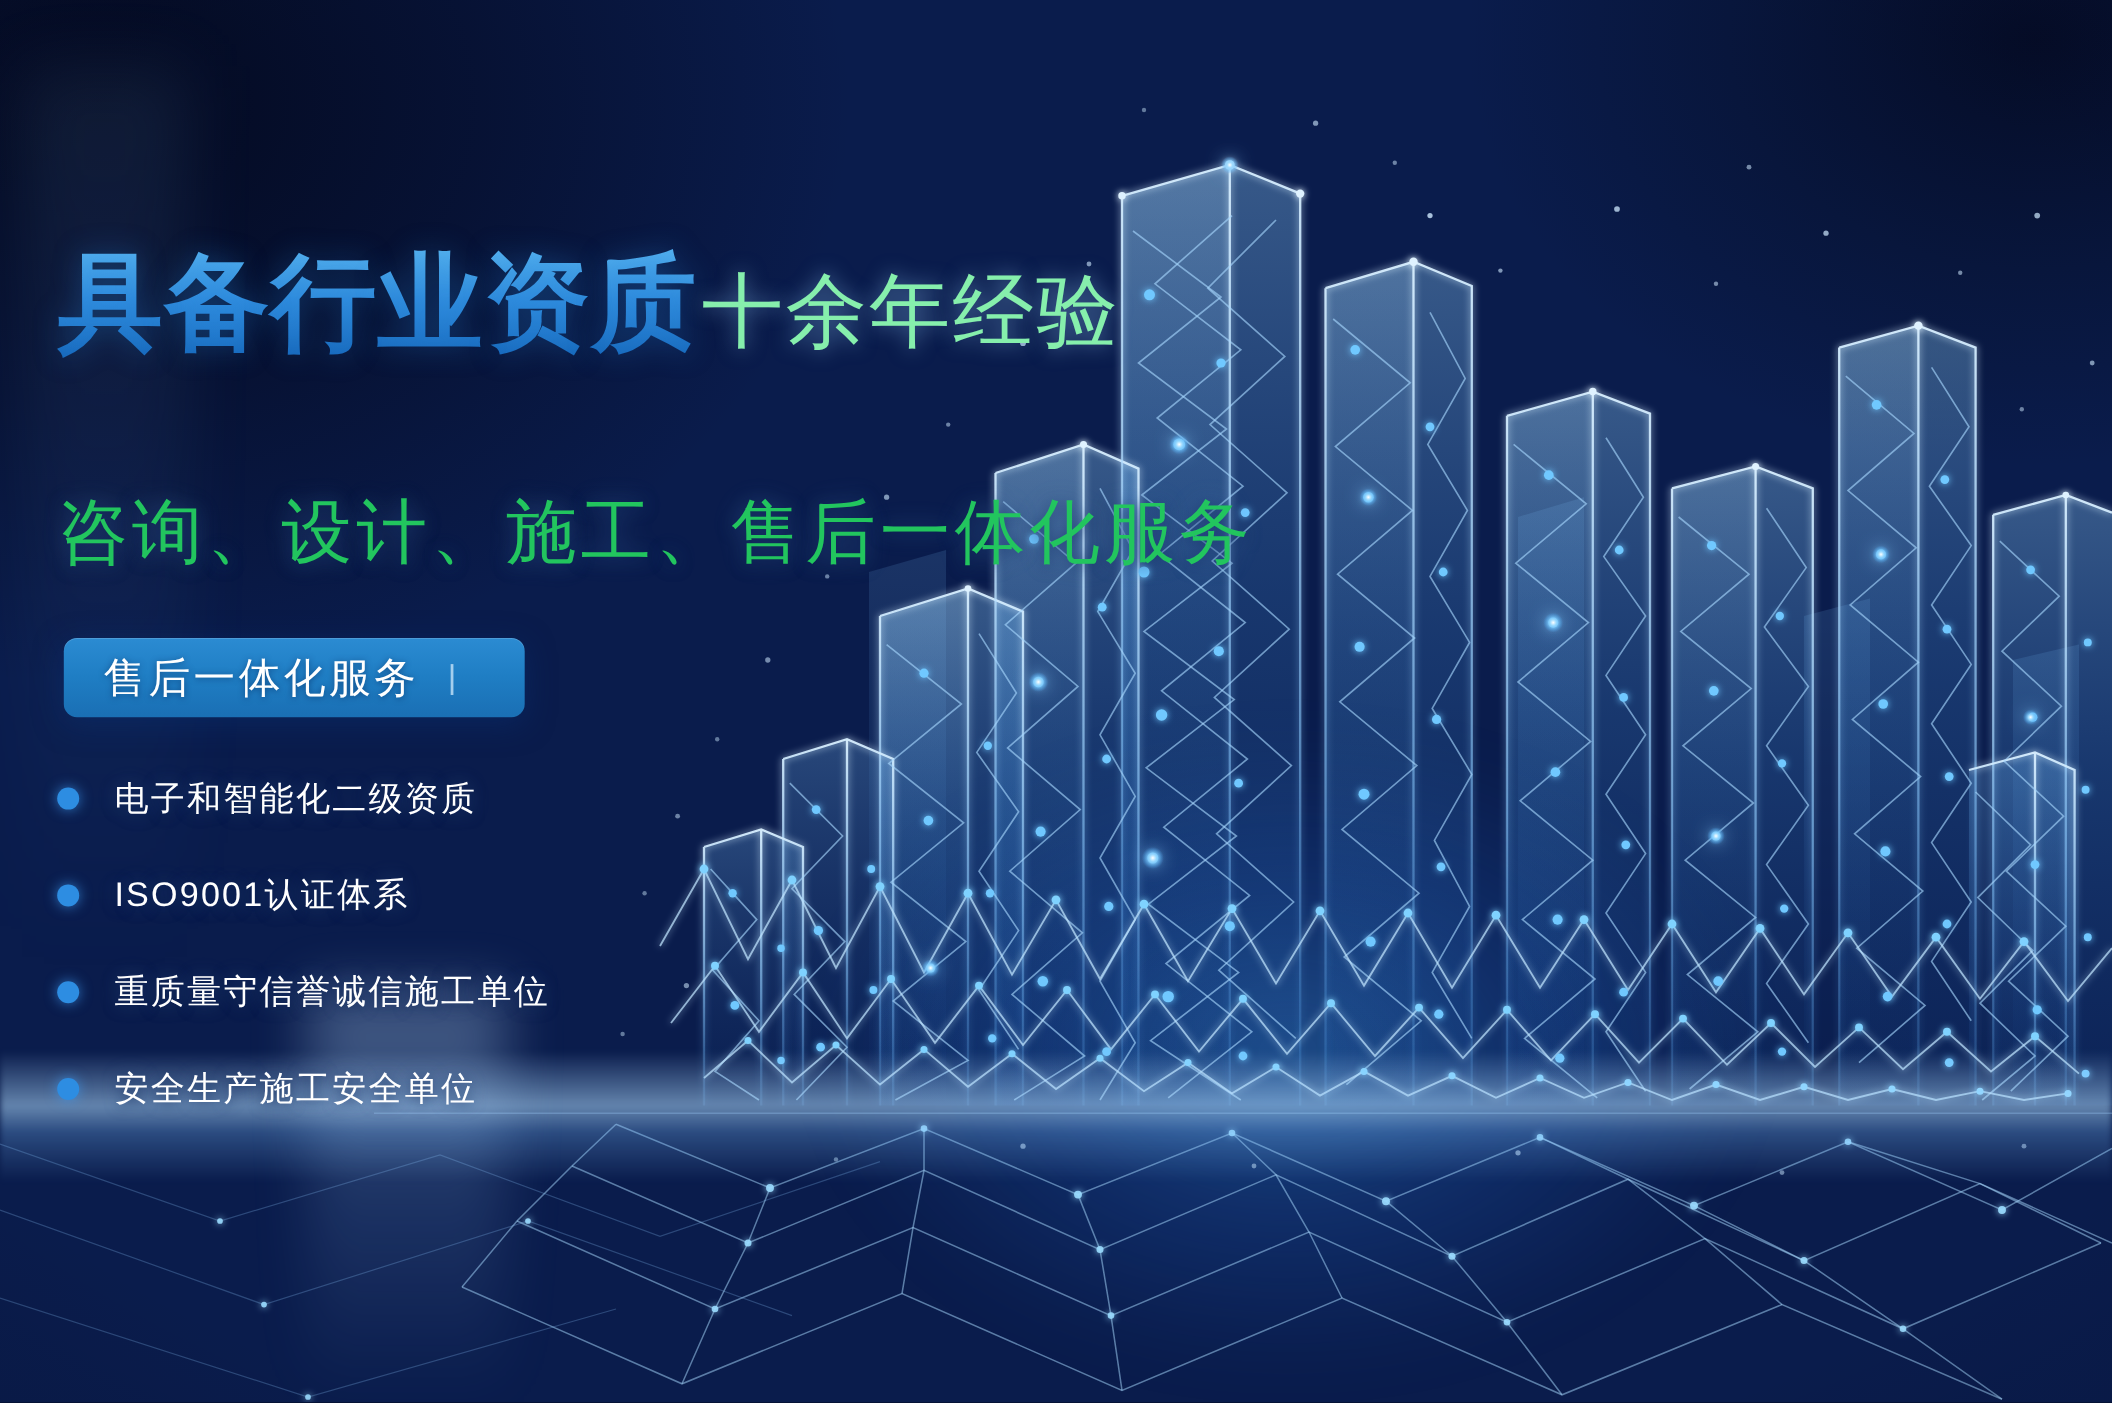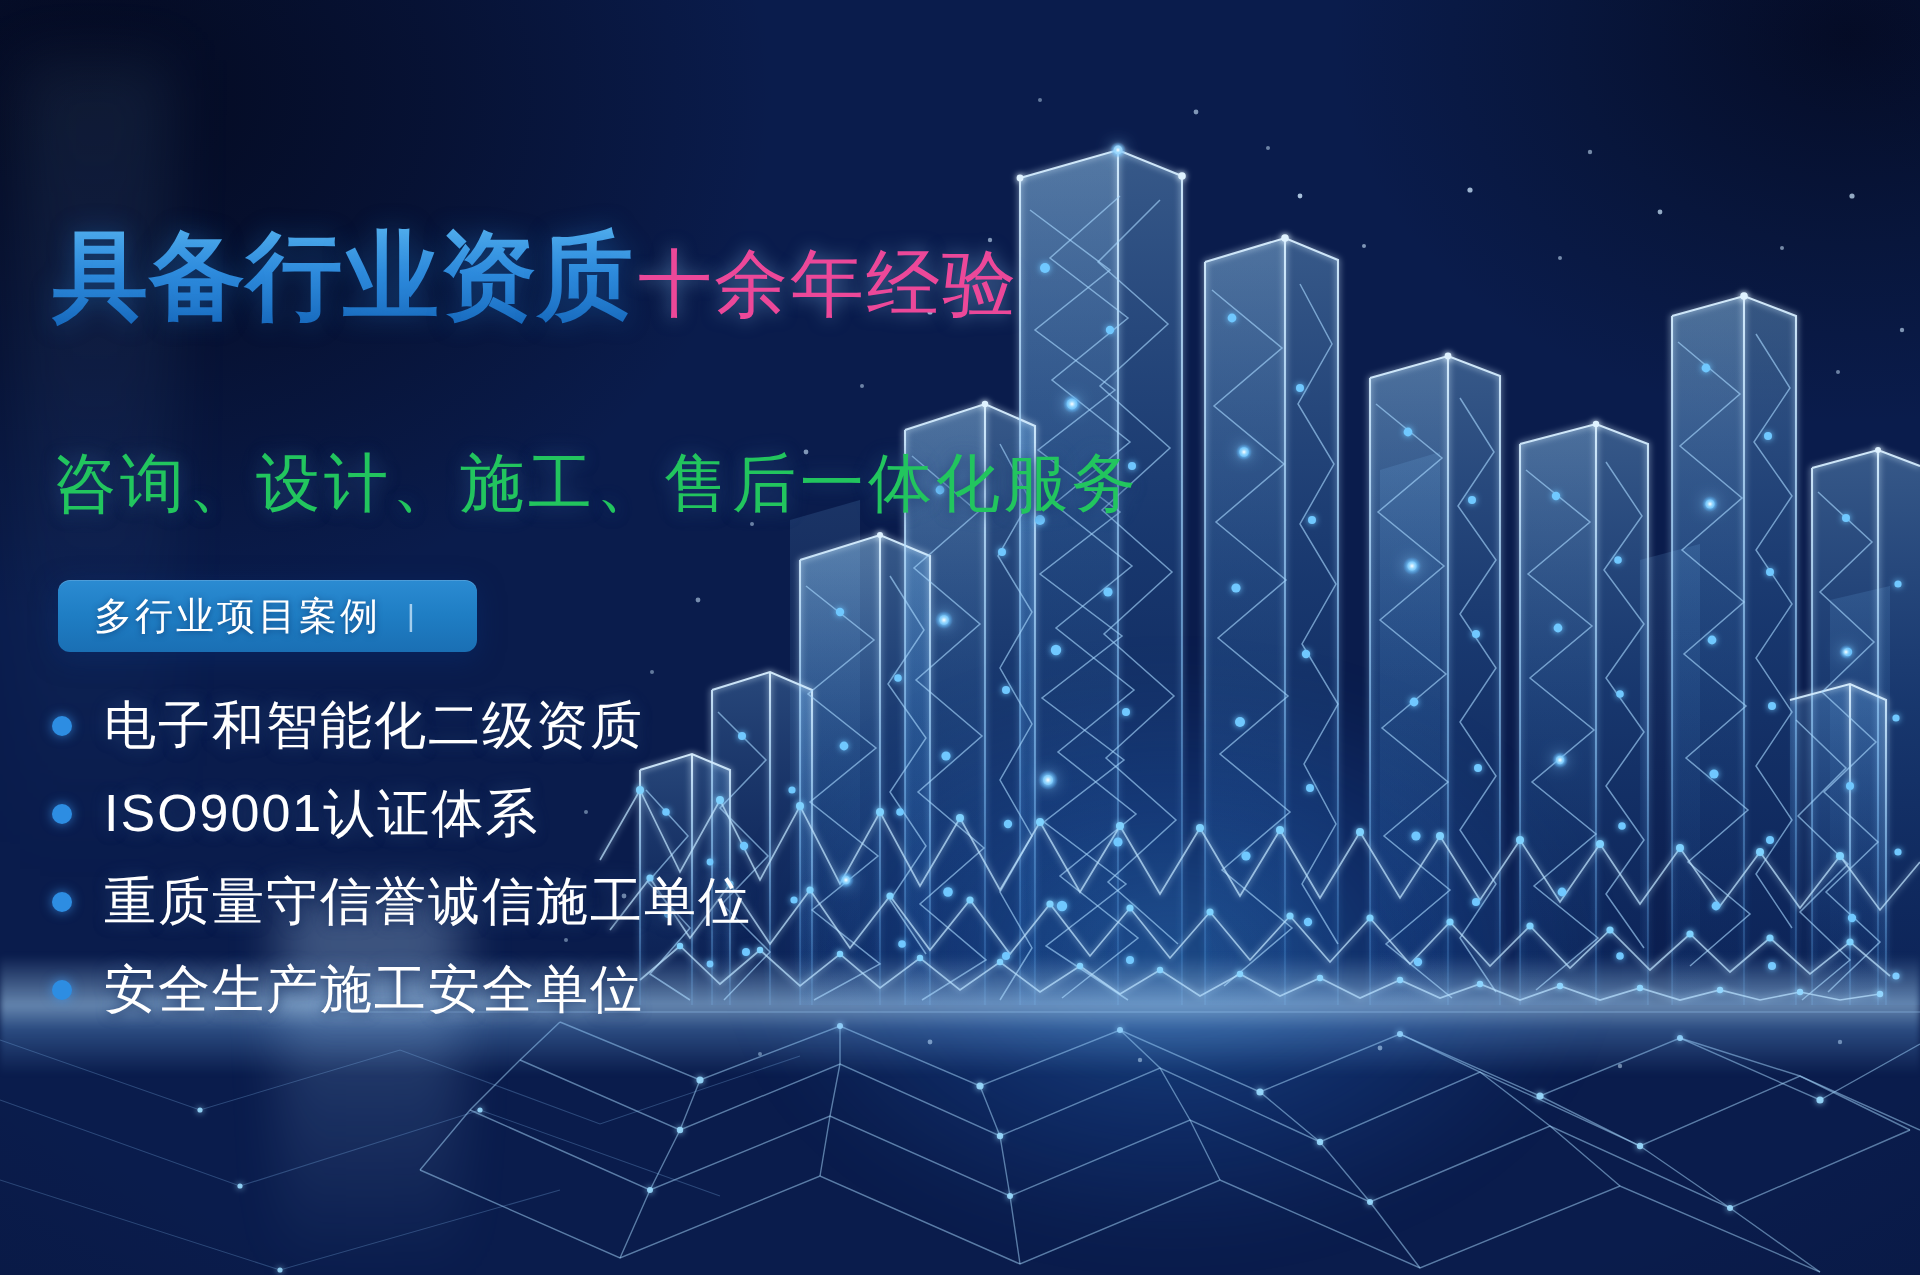"十余年经验" .headline .hl-b { color: #ec4899 -> #86efac }
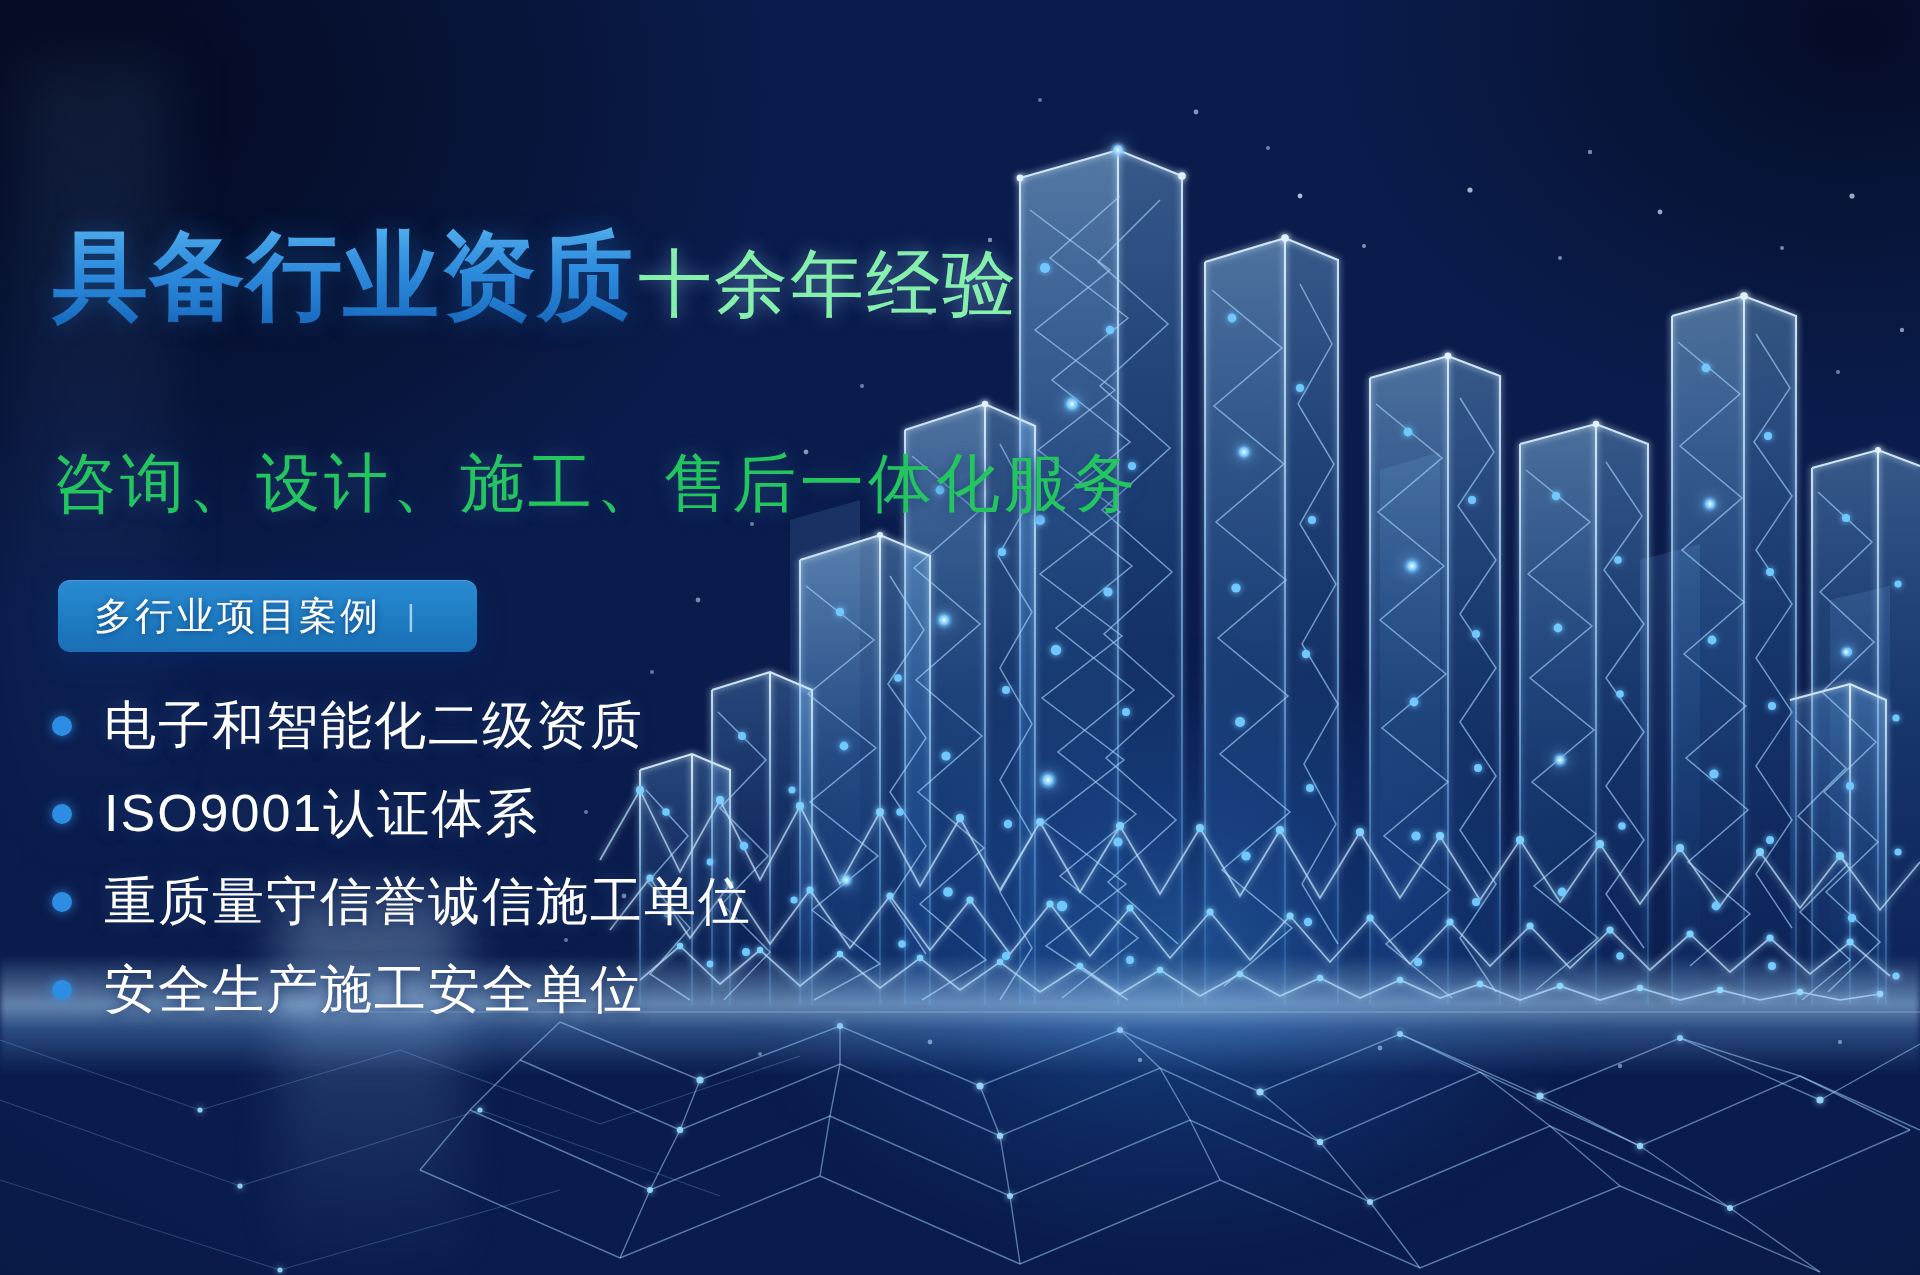"多行业项目案例" span.badge-text { text: 多行业项目案例 -> 售后一体化服务 }
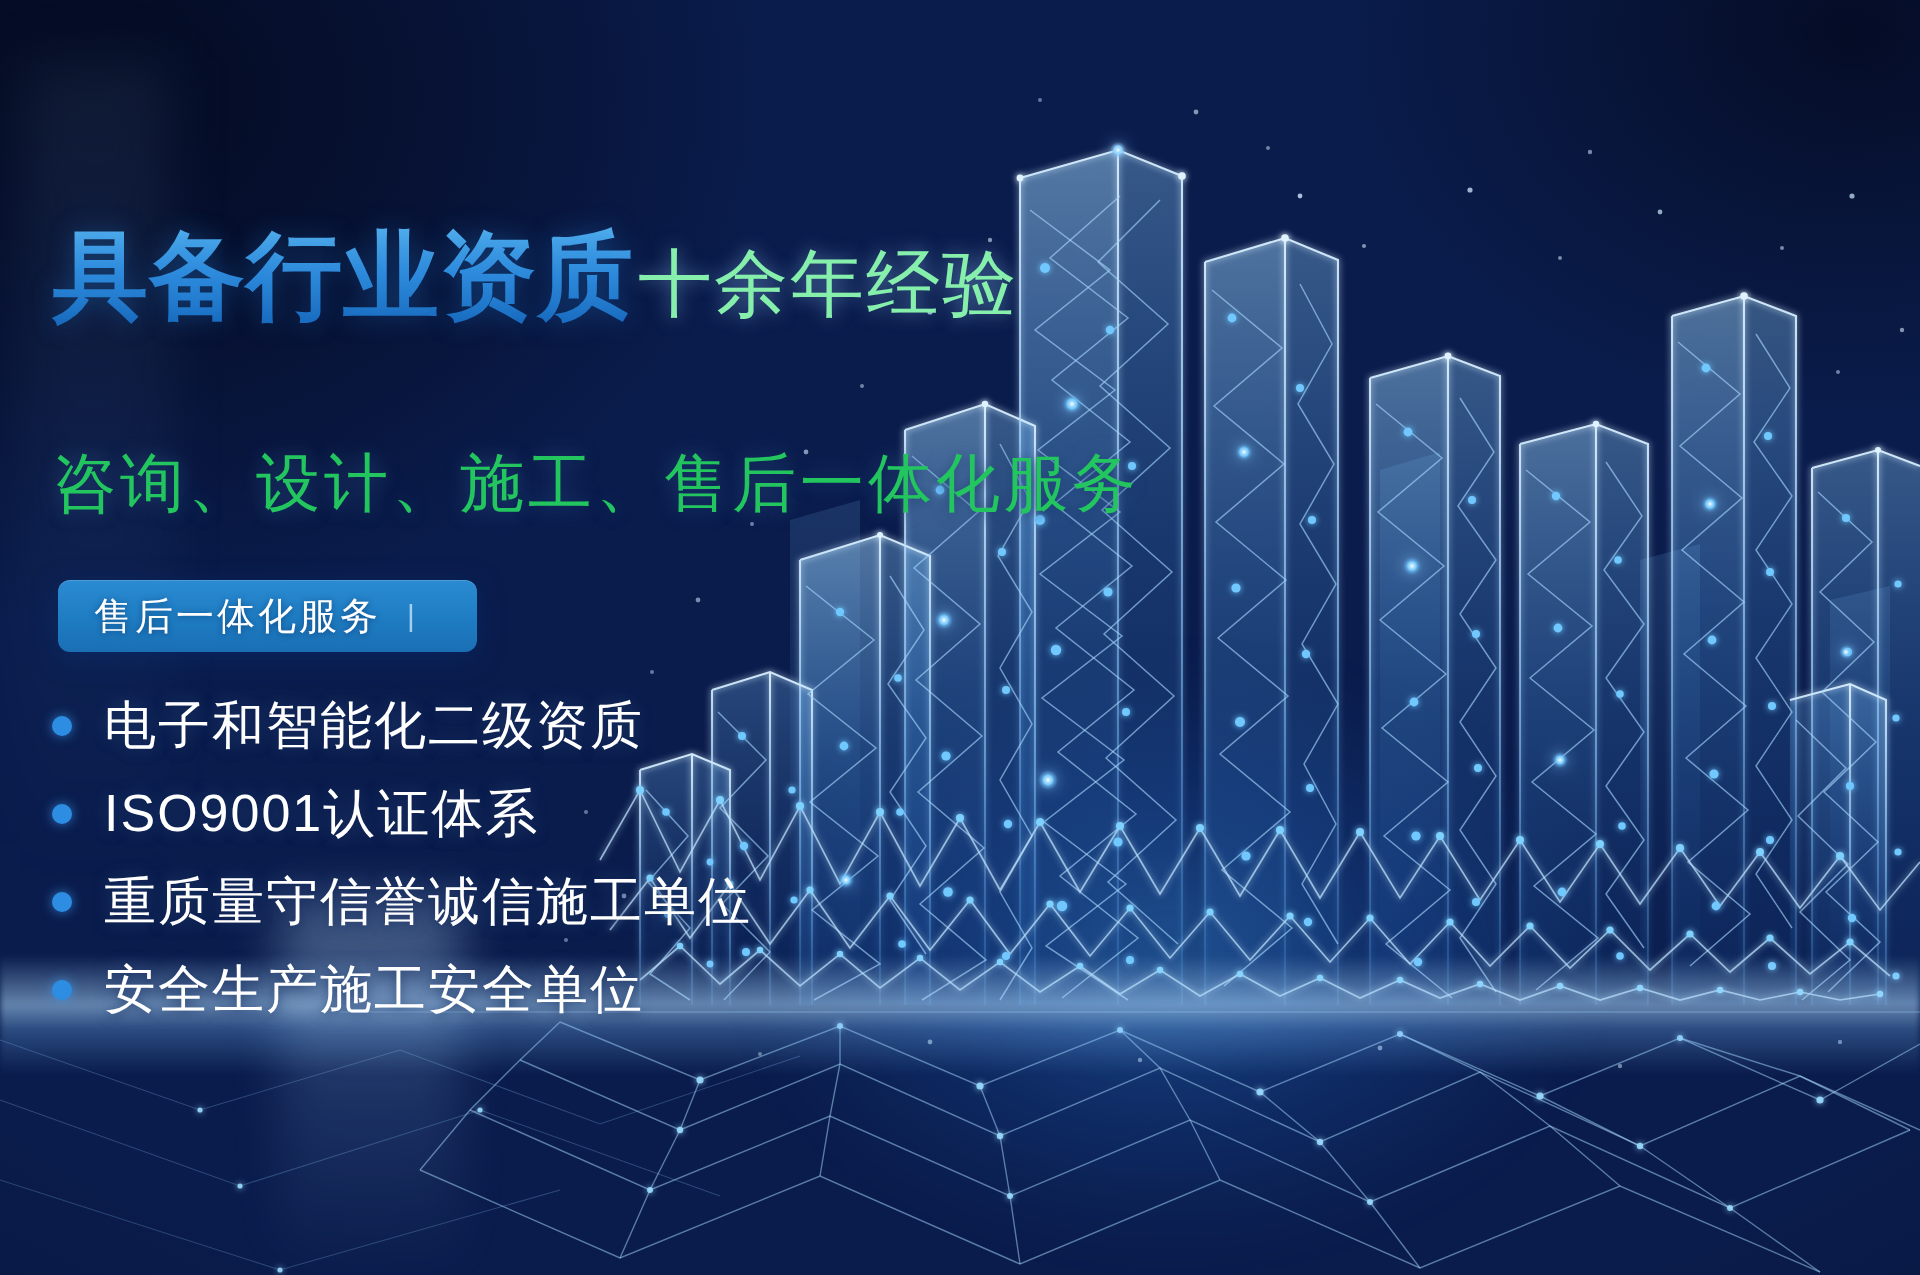"电子和智能化二级资质" .bullet-label { font-size: 52px -> 31px }
